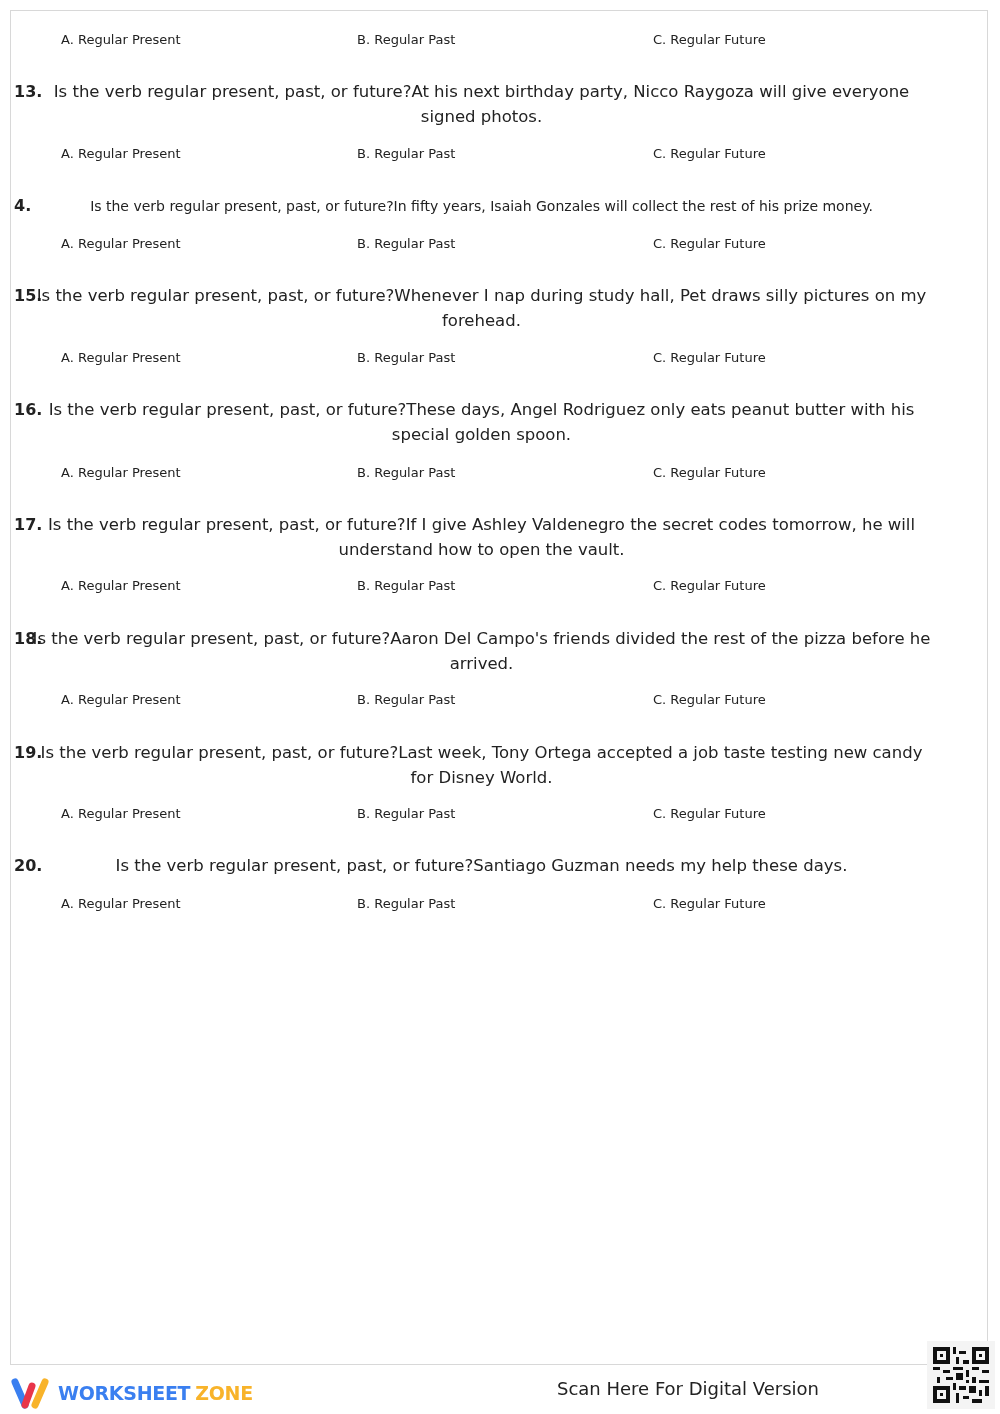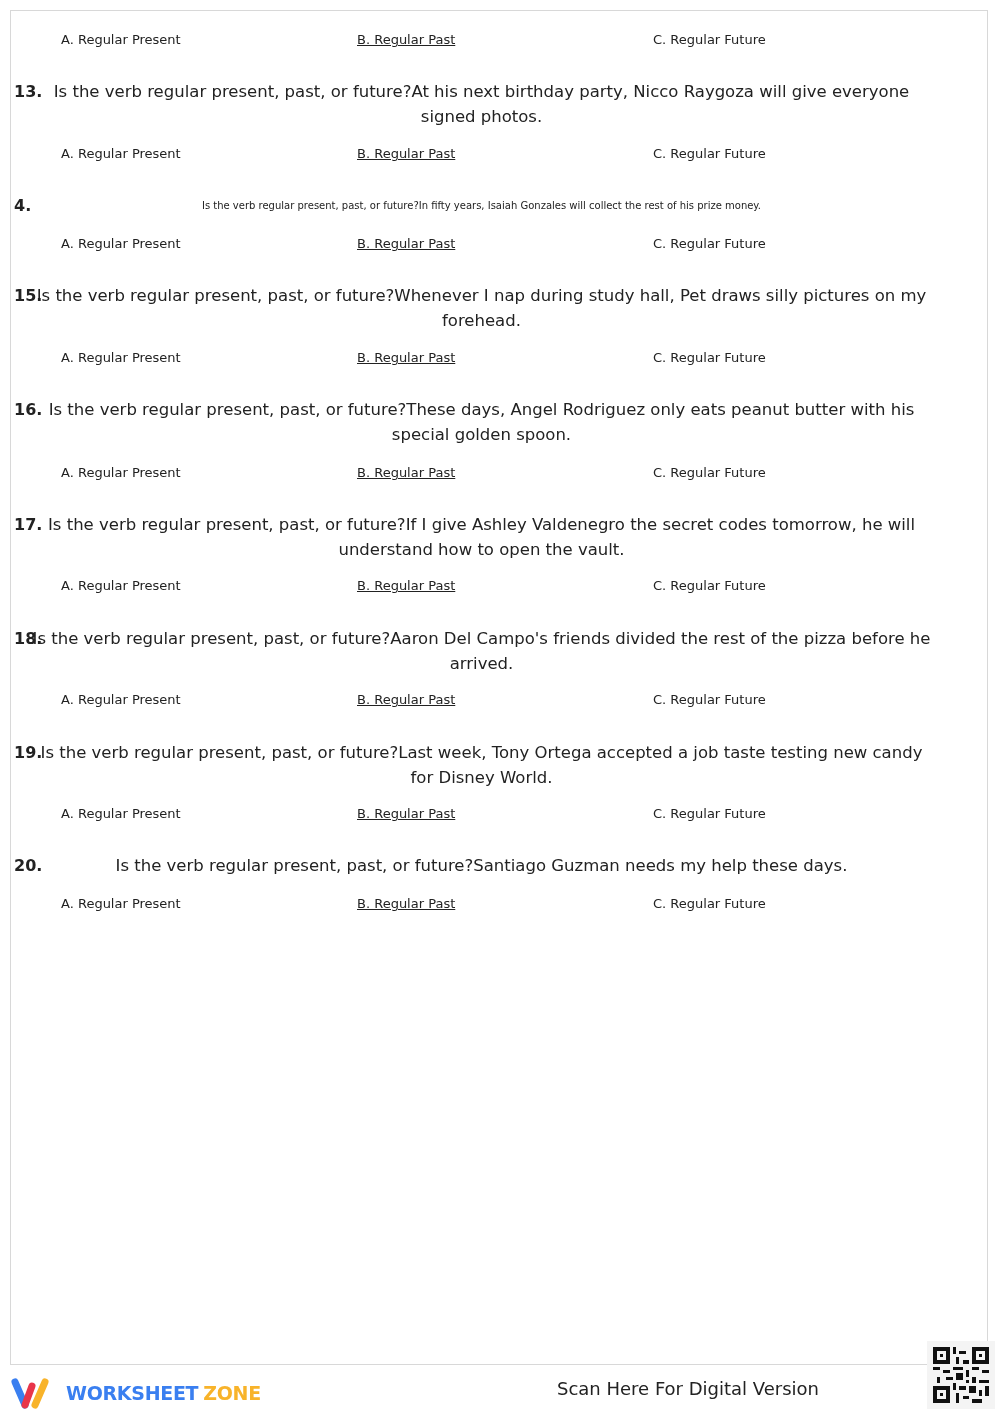"B. Regular Past" .opts .b { text-decoration: underline -> none }
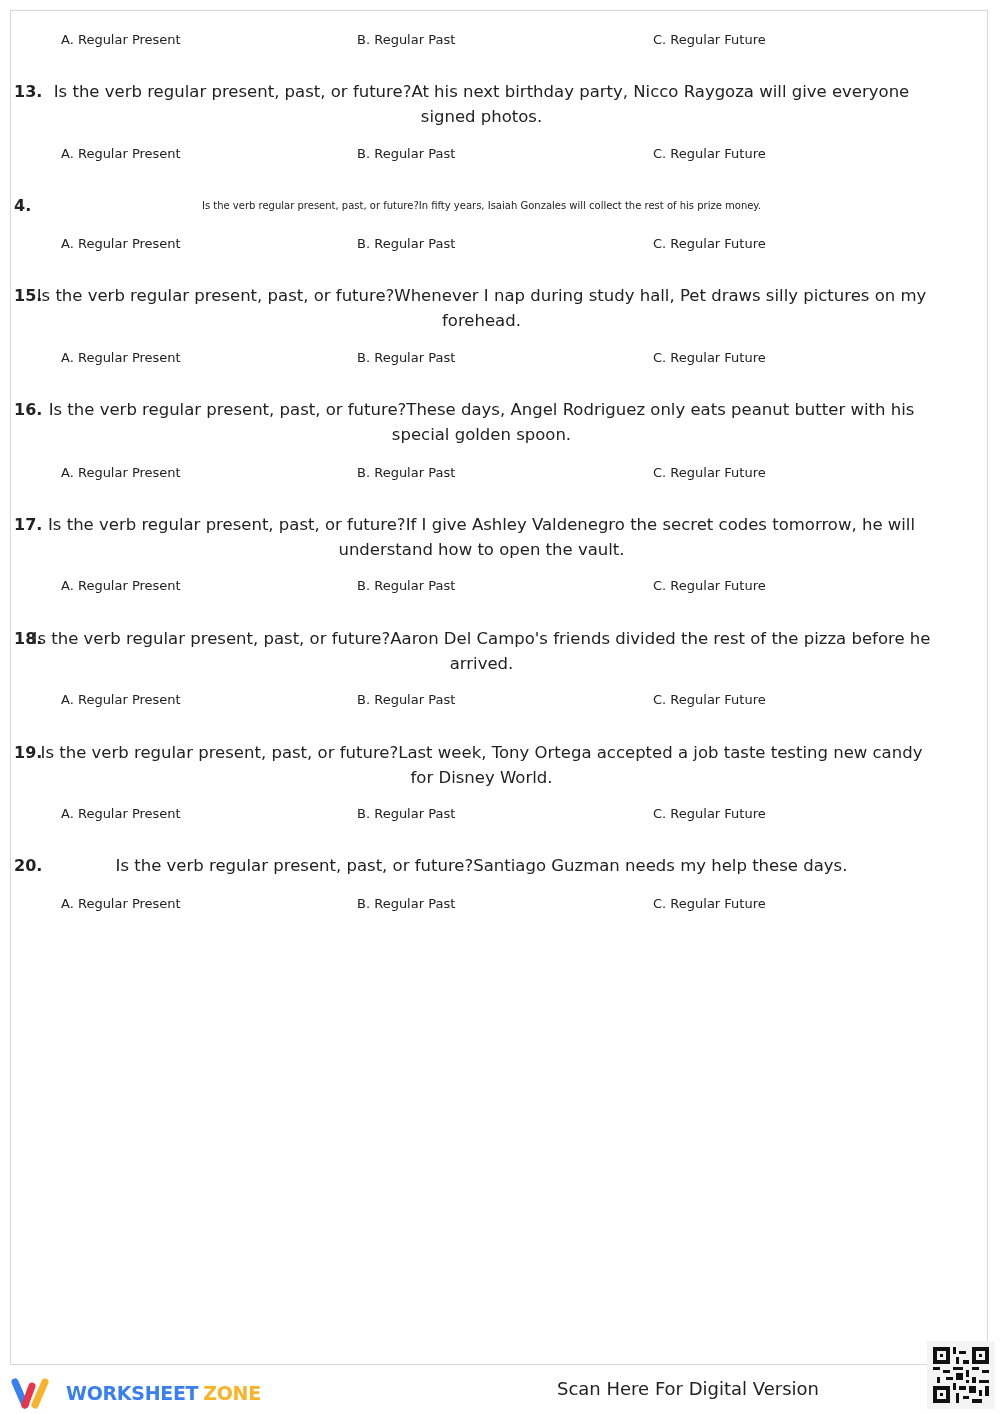"Is the verb regular present, past, or future?In" span.text { font-size: 10px -> 14px }
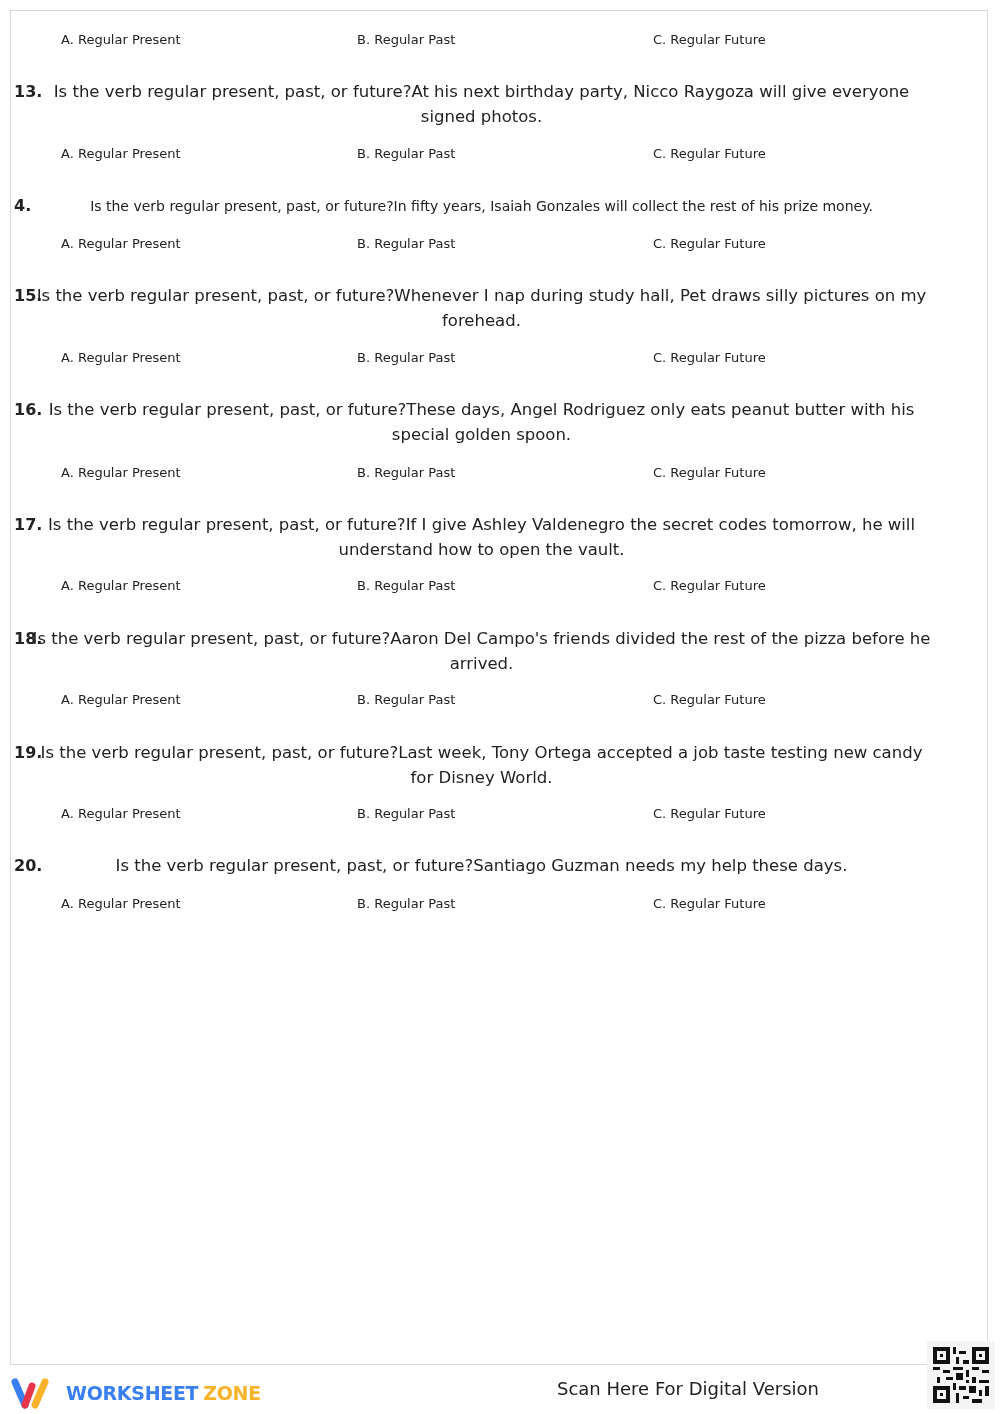"WORKSHEET ZONE" .logo { gap: 8px -> none }
